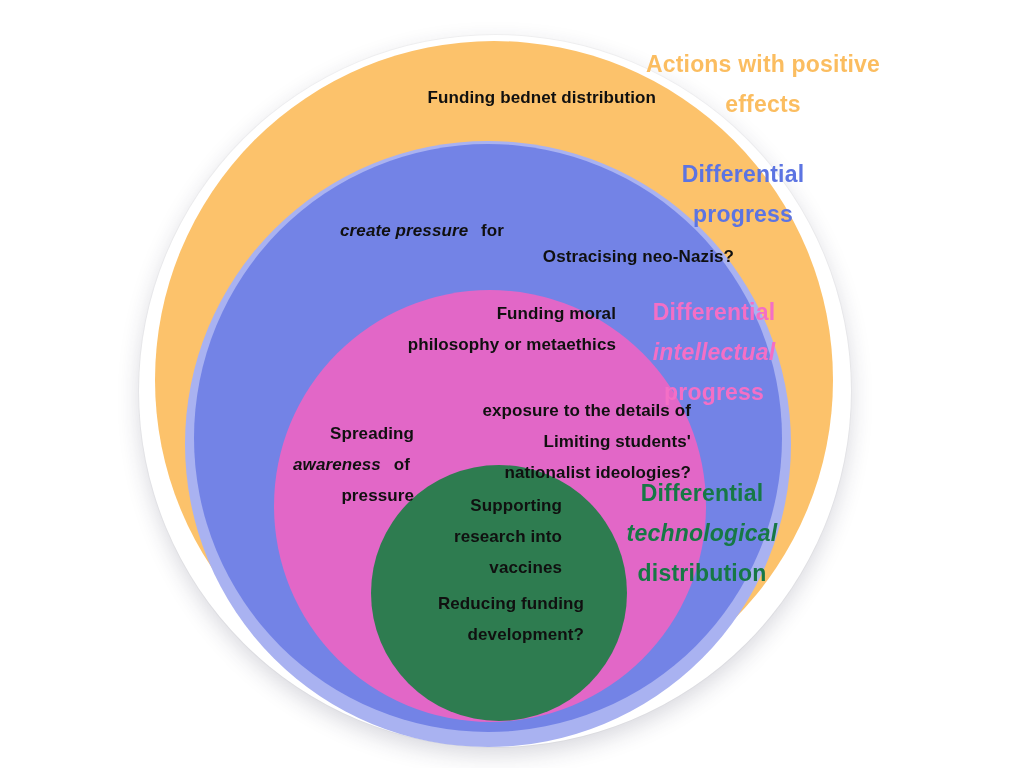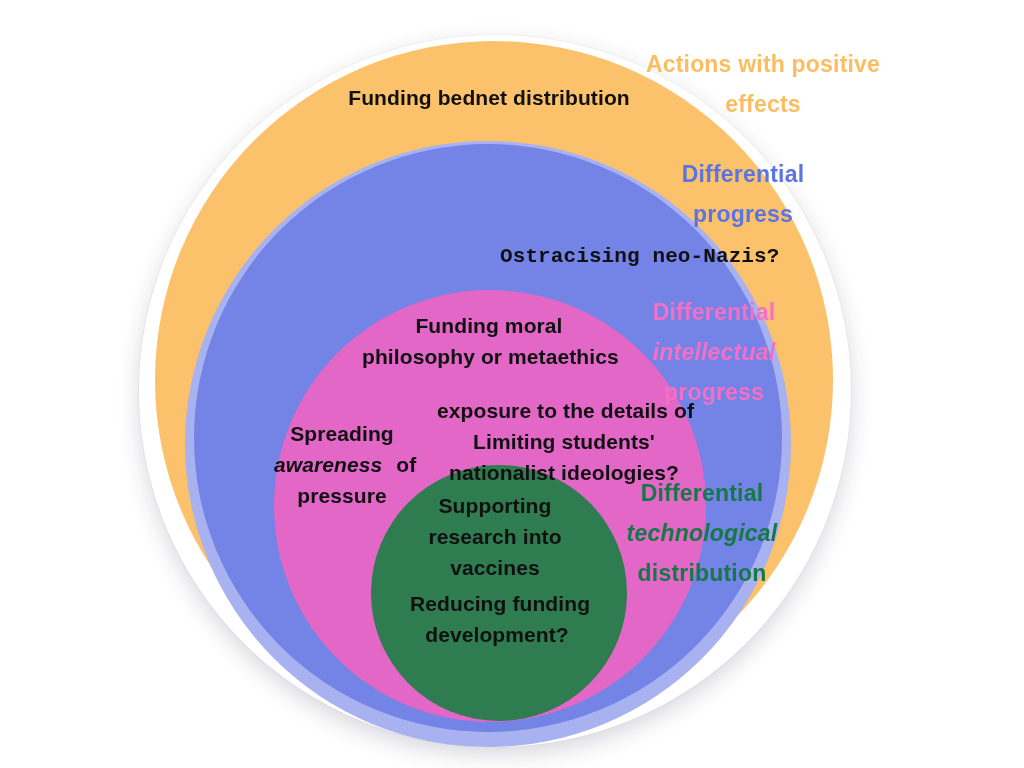"Funding bednet distribution" .label { font-size: 21px -> 17px; text-align: center -> right }
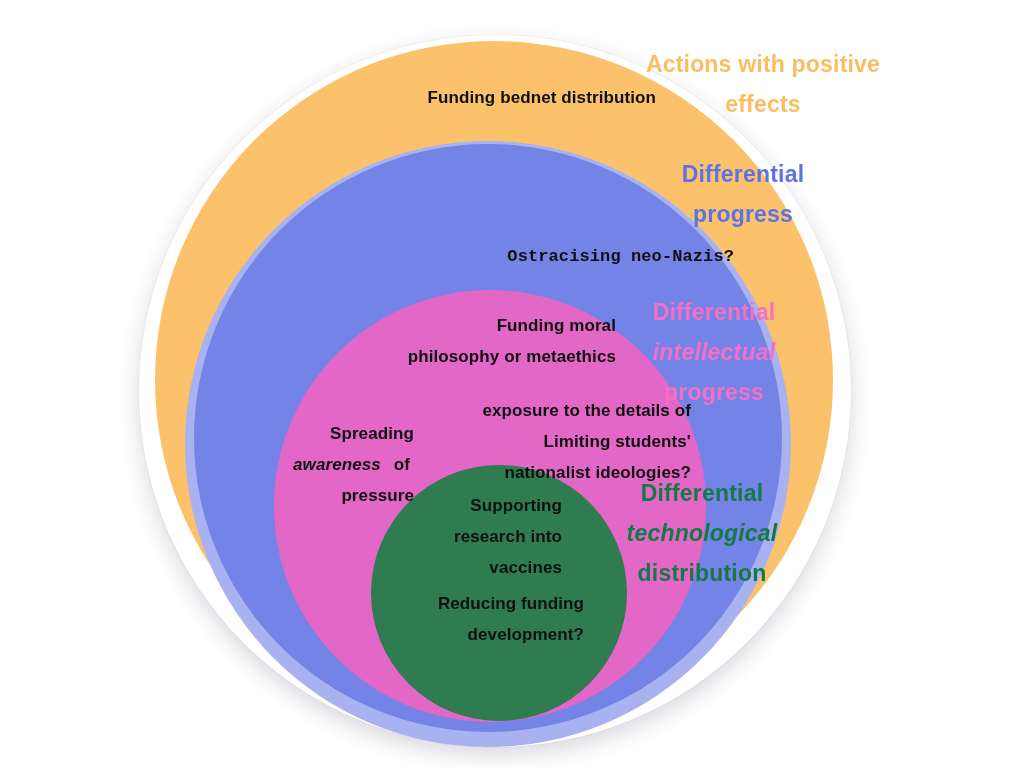"create pressure for" div.line { html: none -> <div><em>create pressure</em><span> for</span></div> }
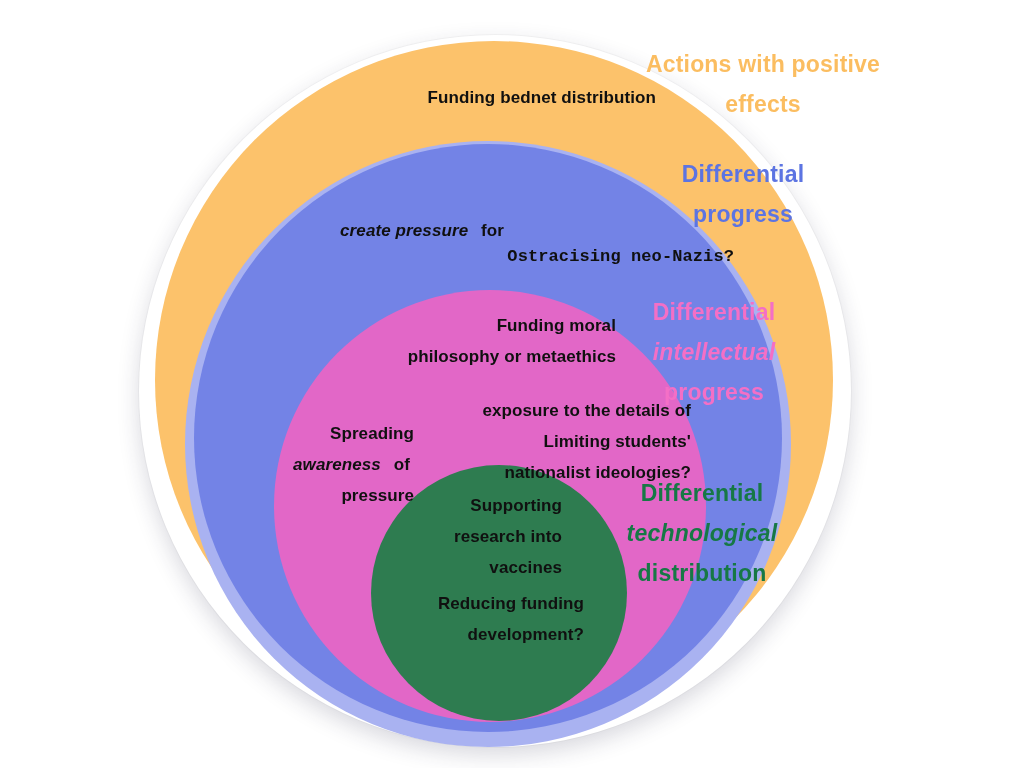"Ostracising neo-Nazis?" .l-nazis { font-family: Liberation Mono, monospace -> none }
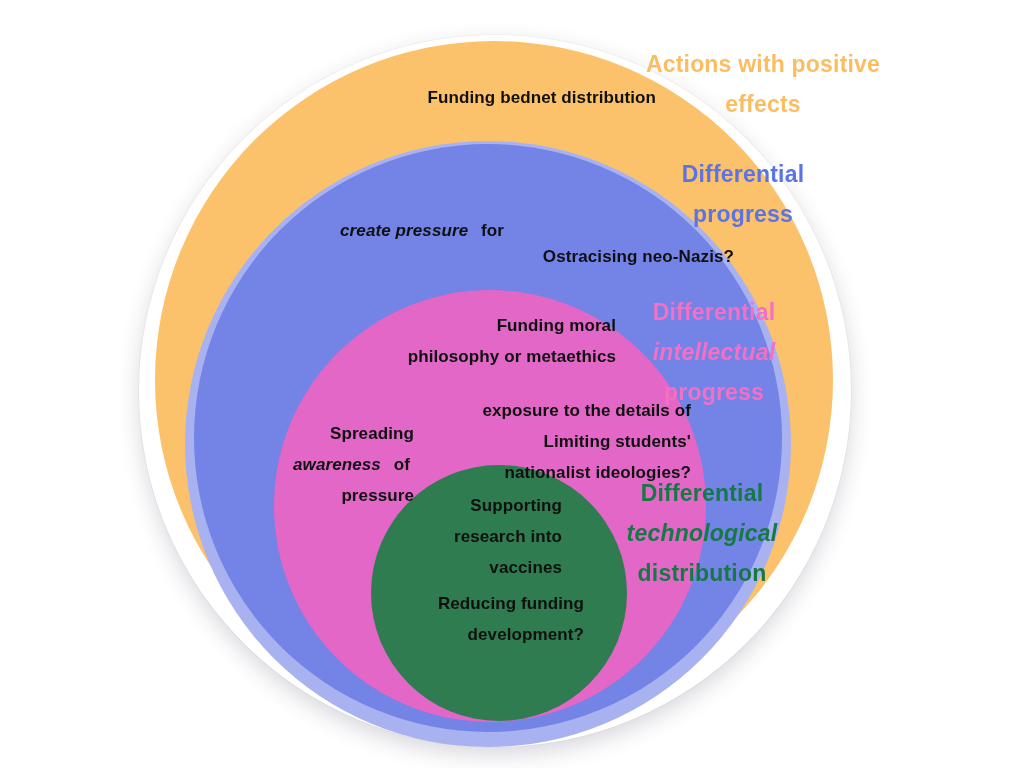"Funding moral" .l-moral { top: 298px -> 286px }
